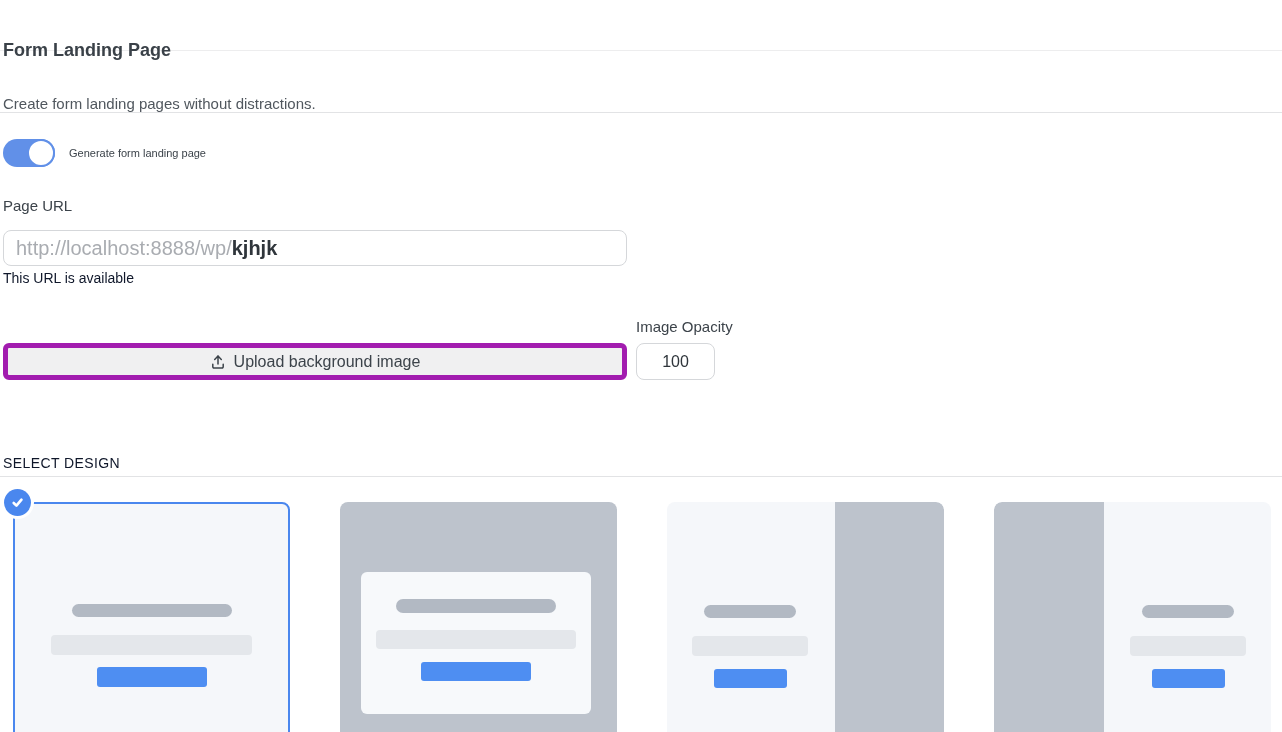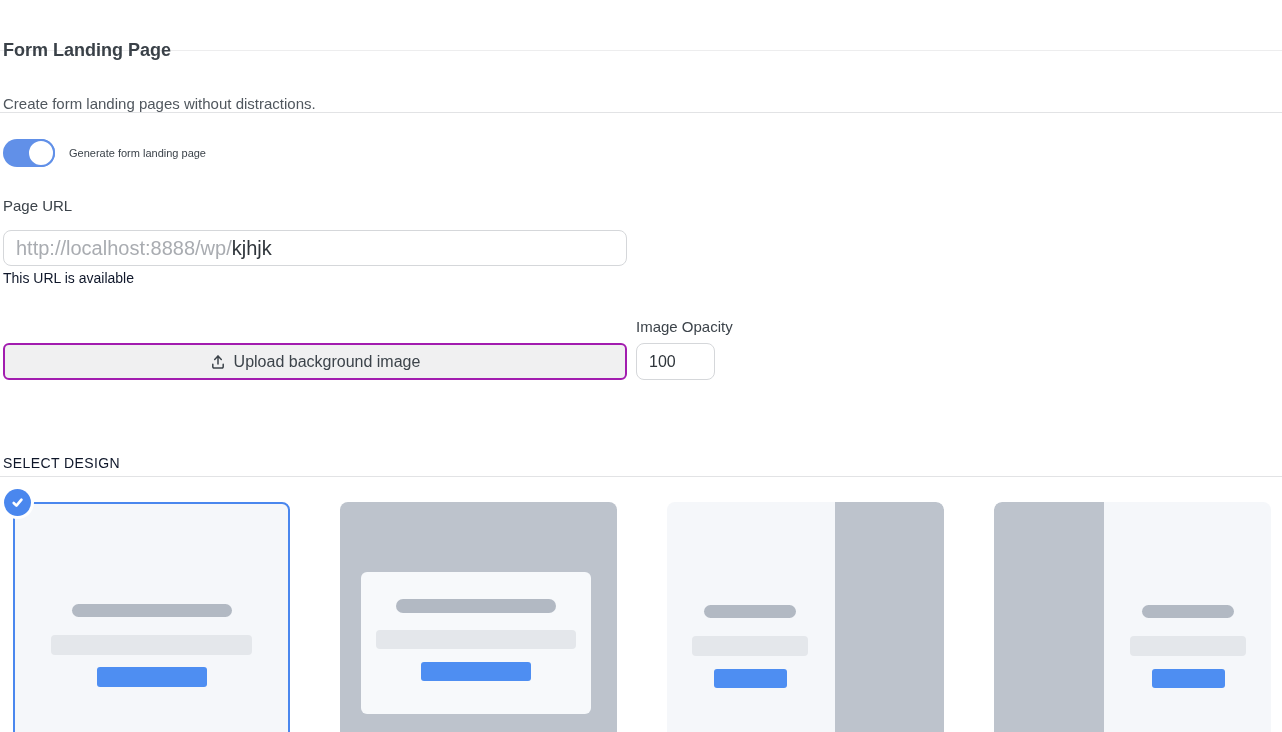"kjhjk" .url-value { font-weight: 400 -> 700 }
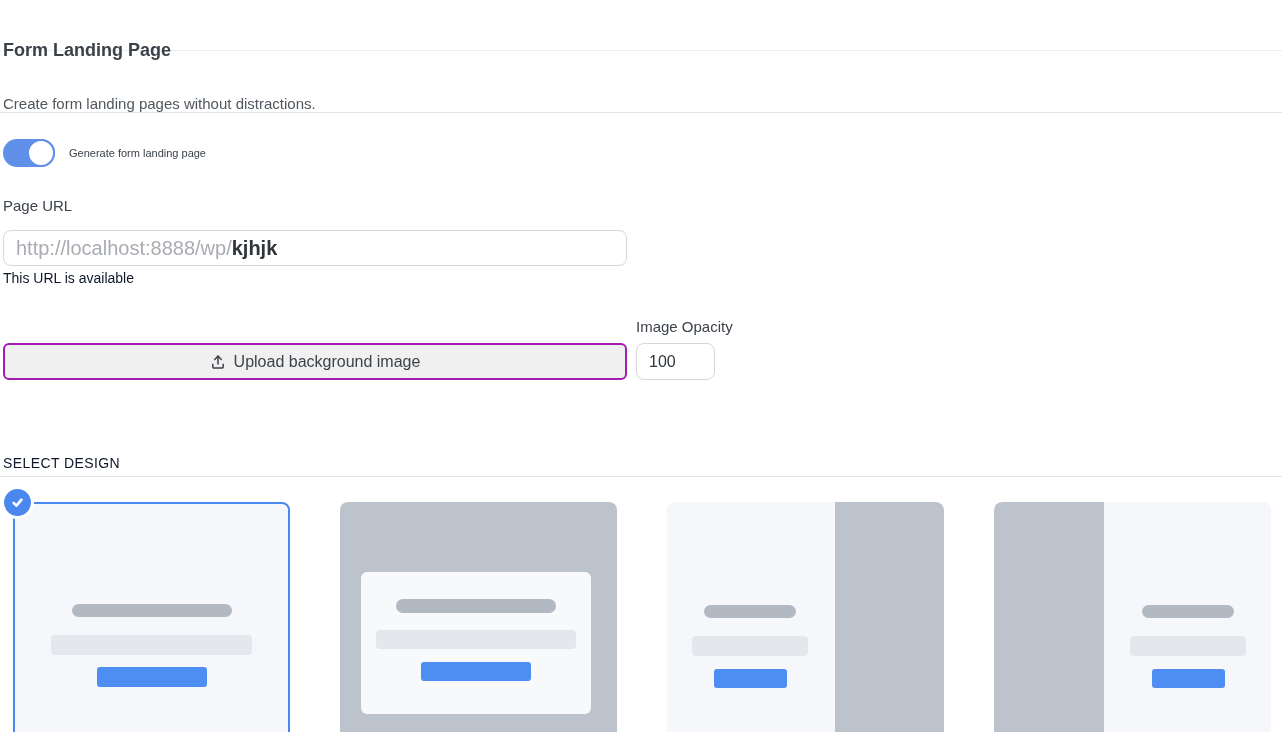"Upload background image" .upload-btn { border: 2px solid #a21caf -> 5px solid #a21caf }
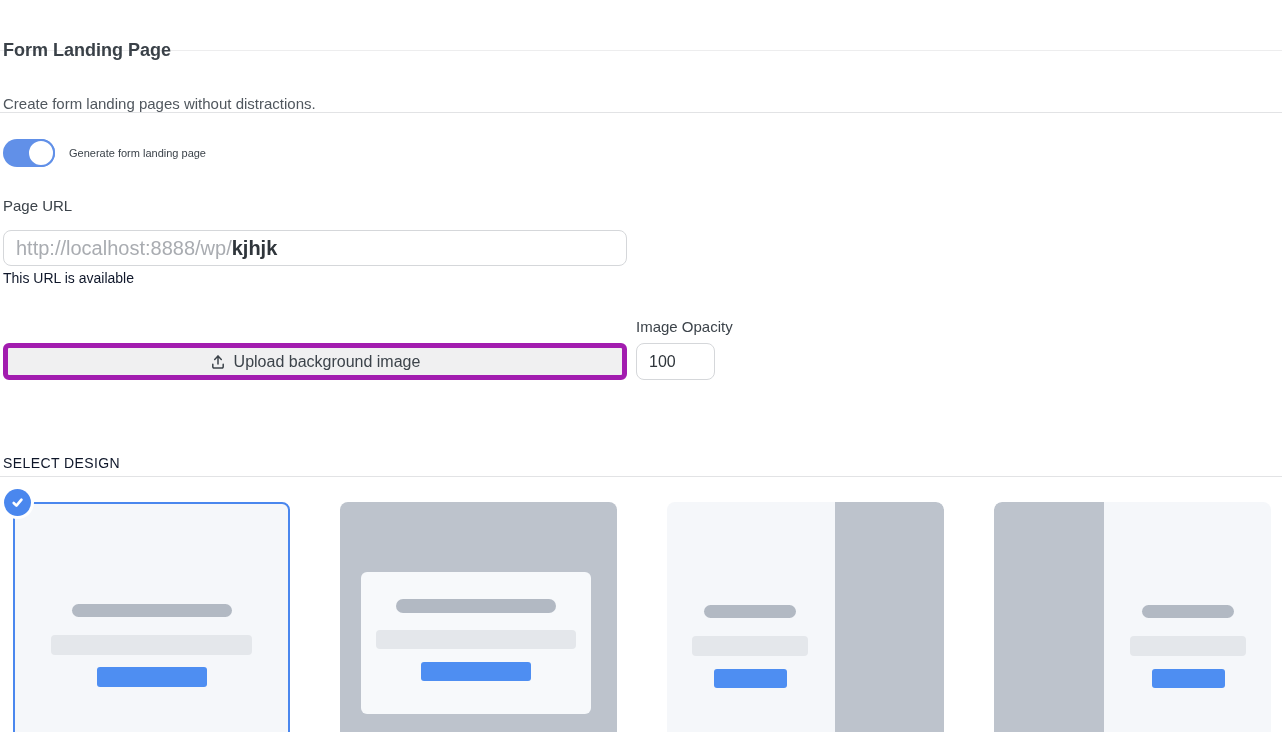"100" .opacity-input { text-align: none -> center }
